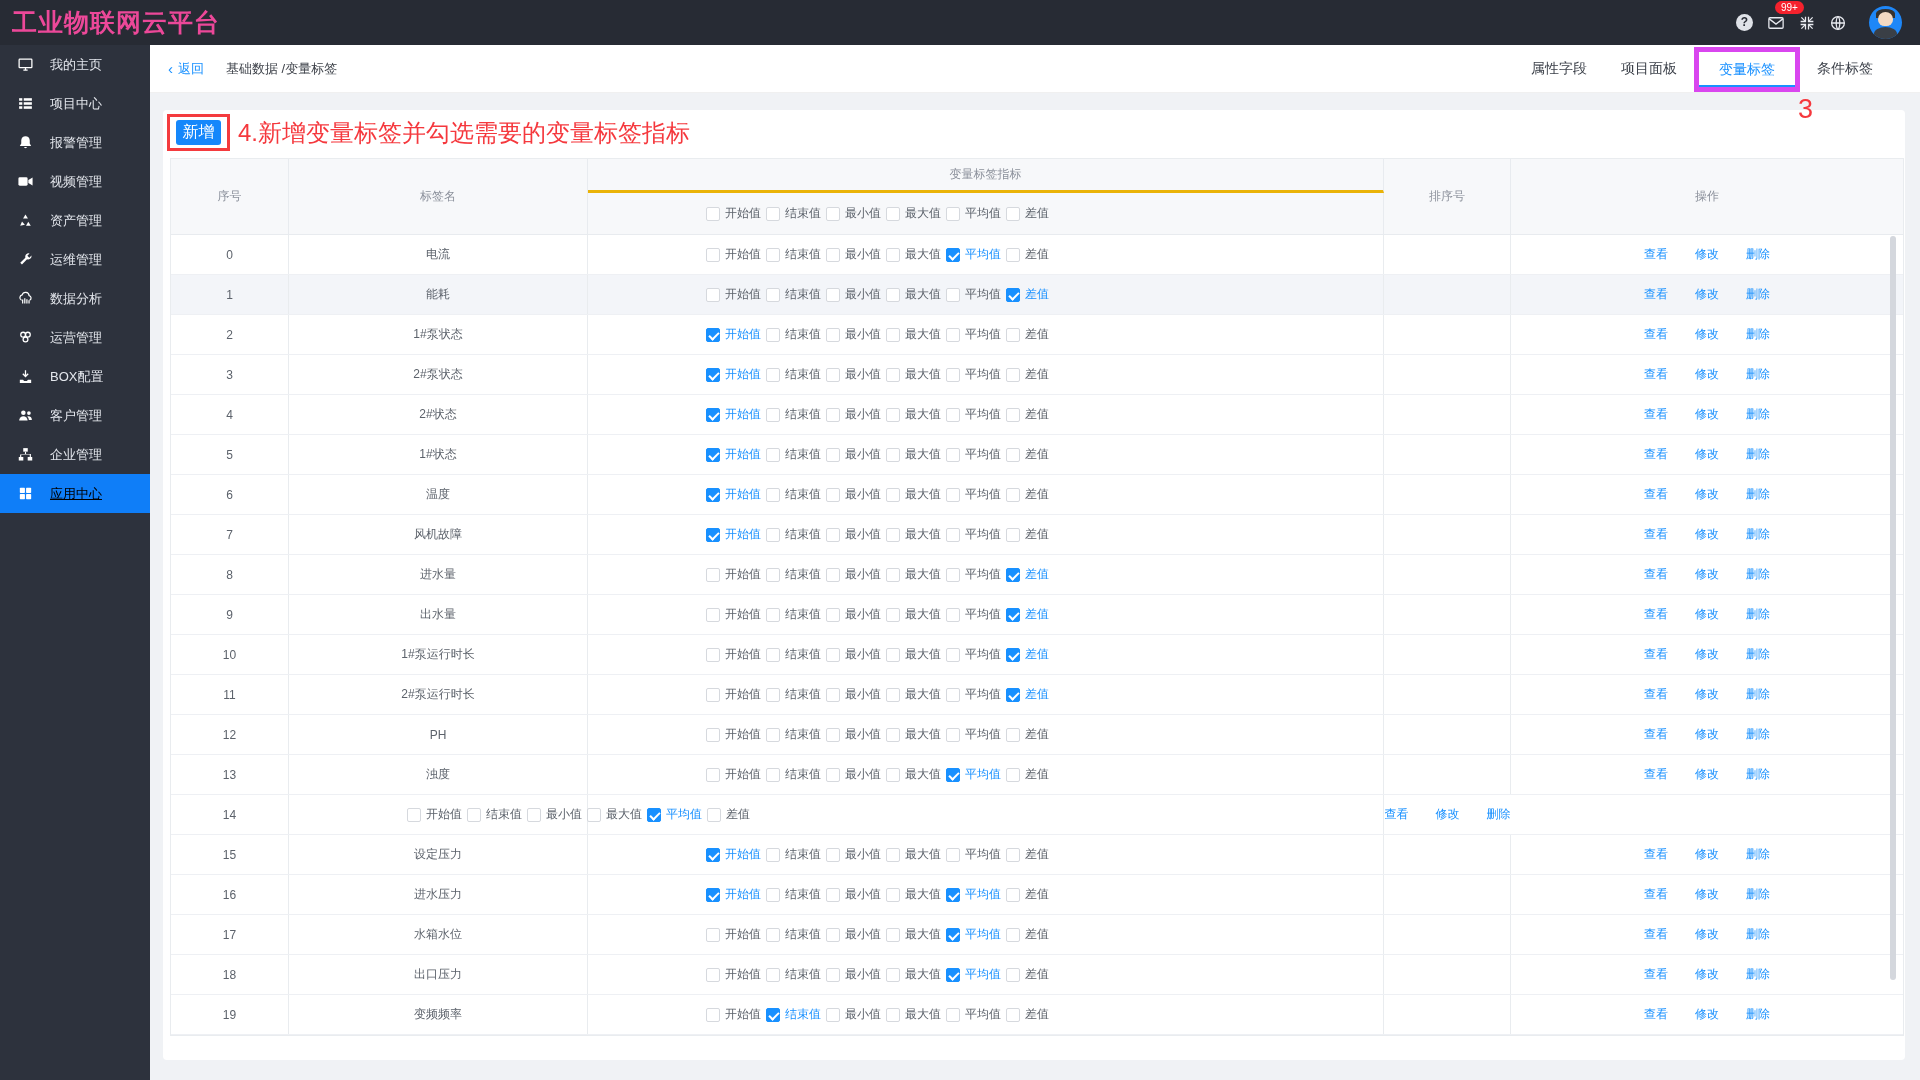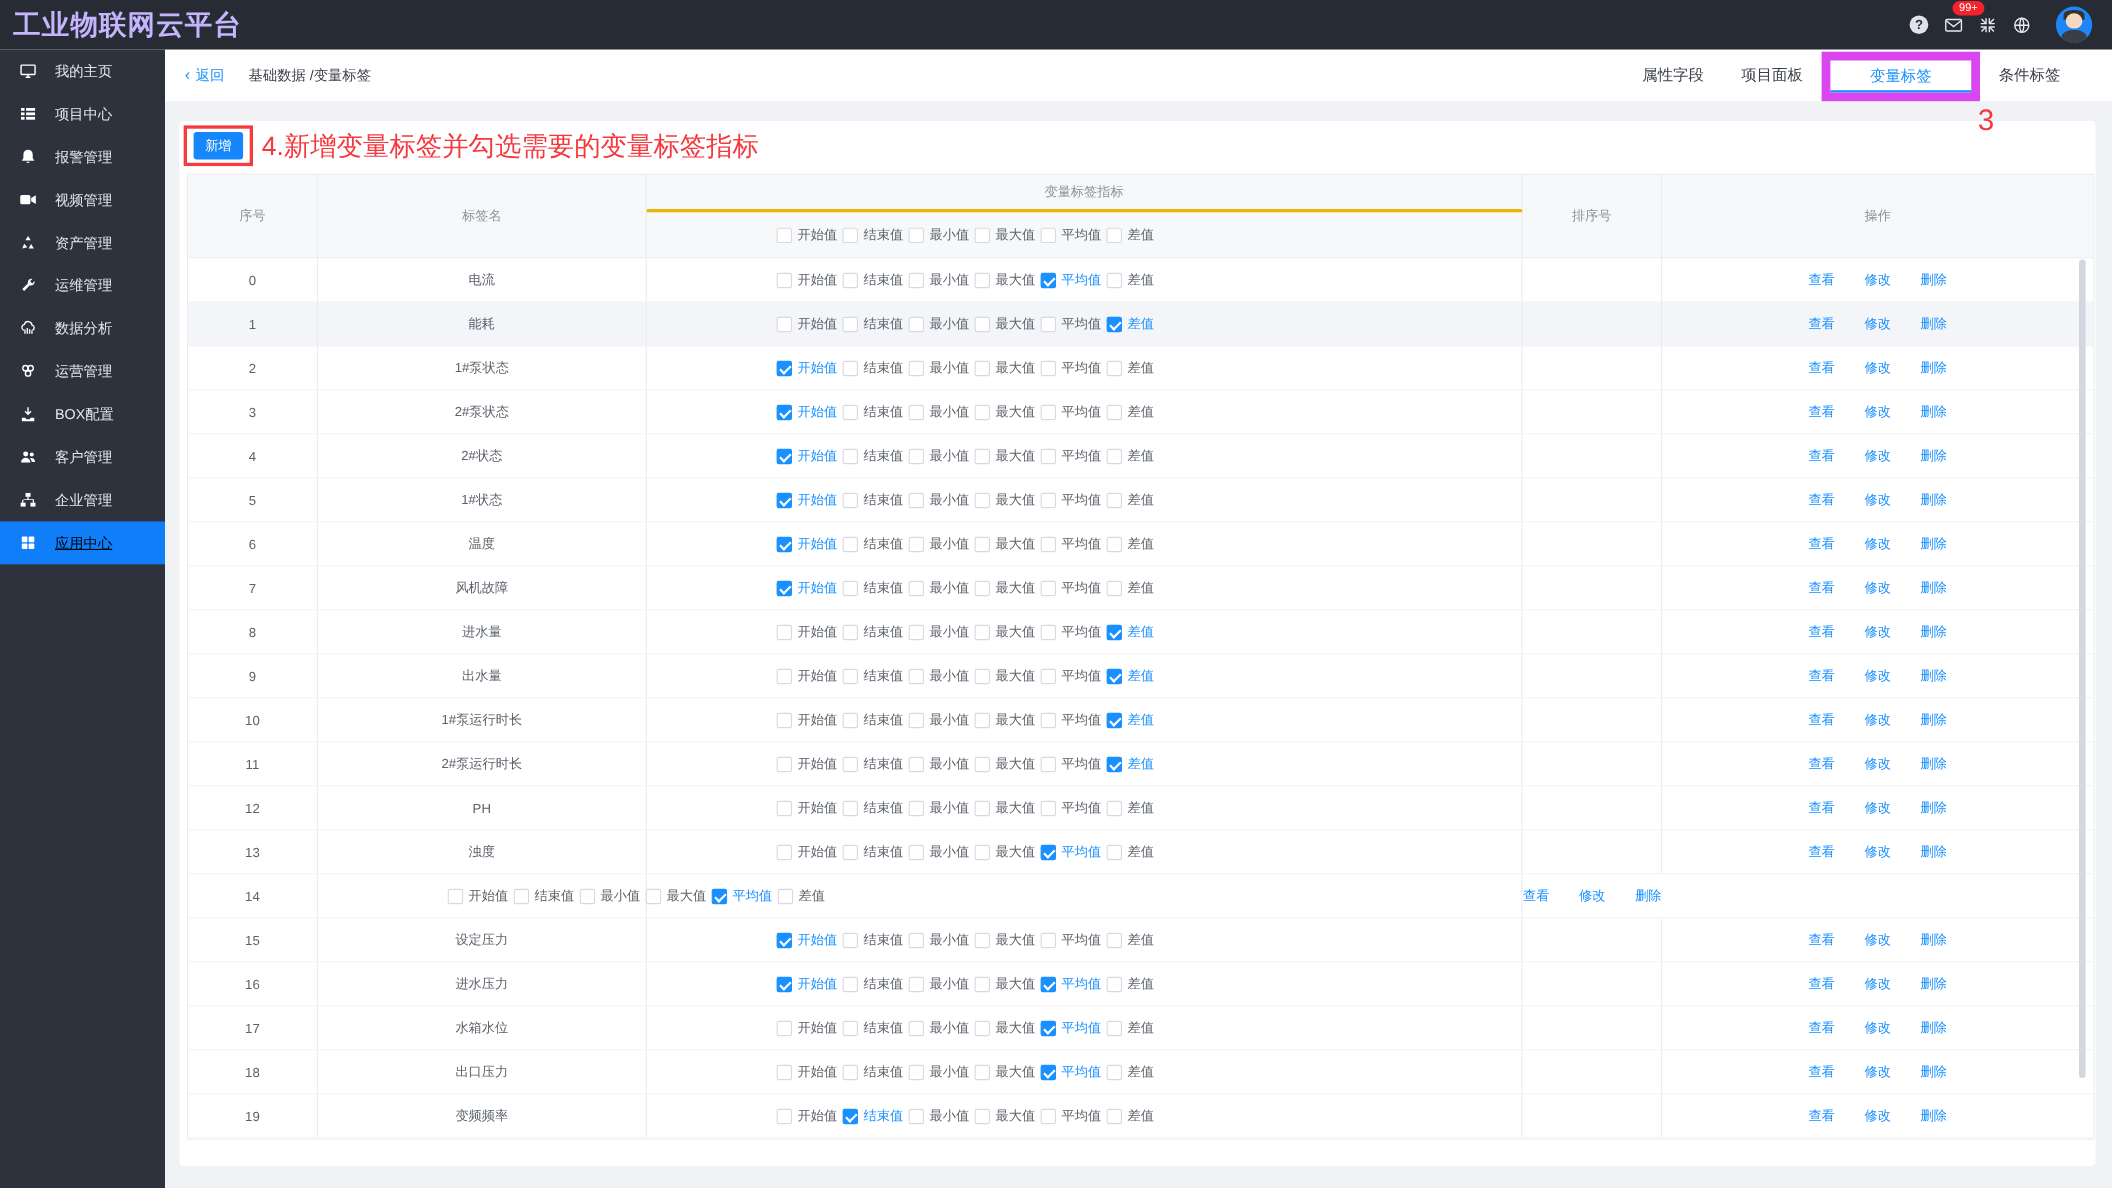"工业物联网云平台" .app-title { color: #c4b5fd -> #ec4899 }
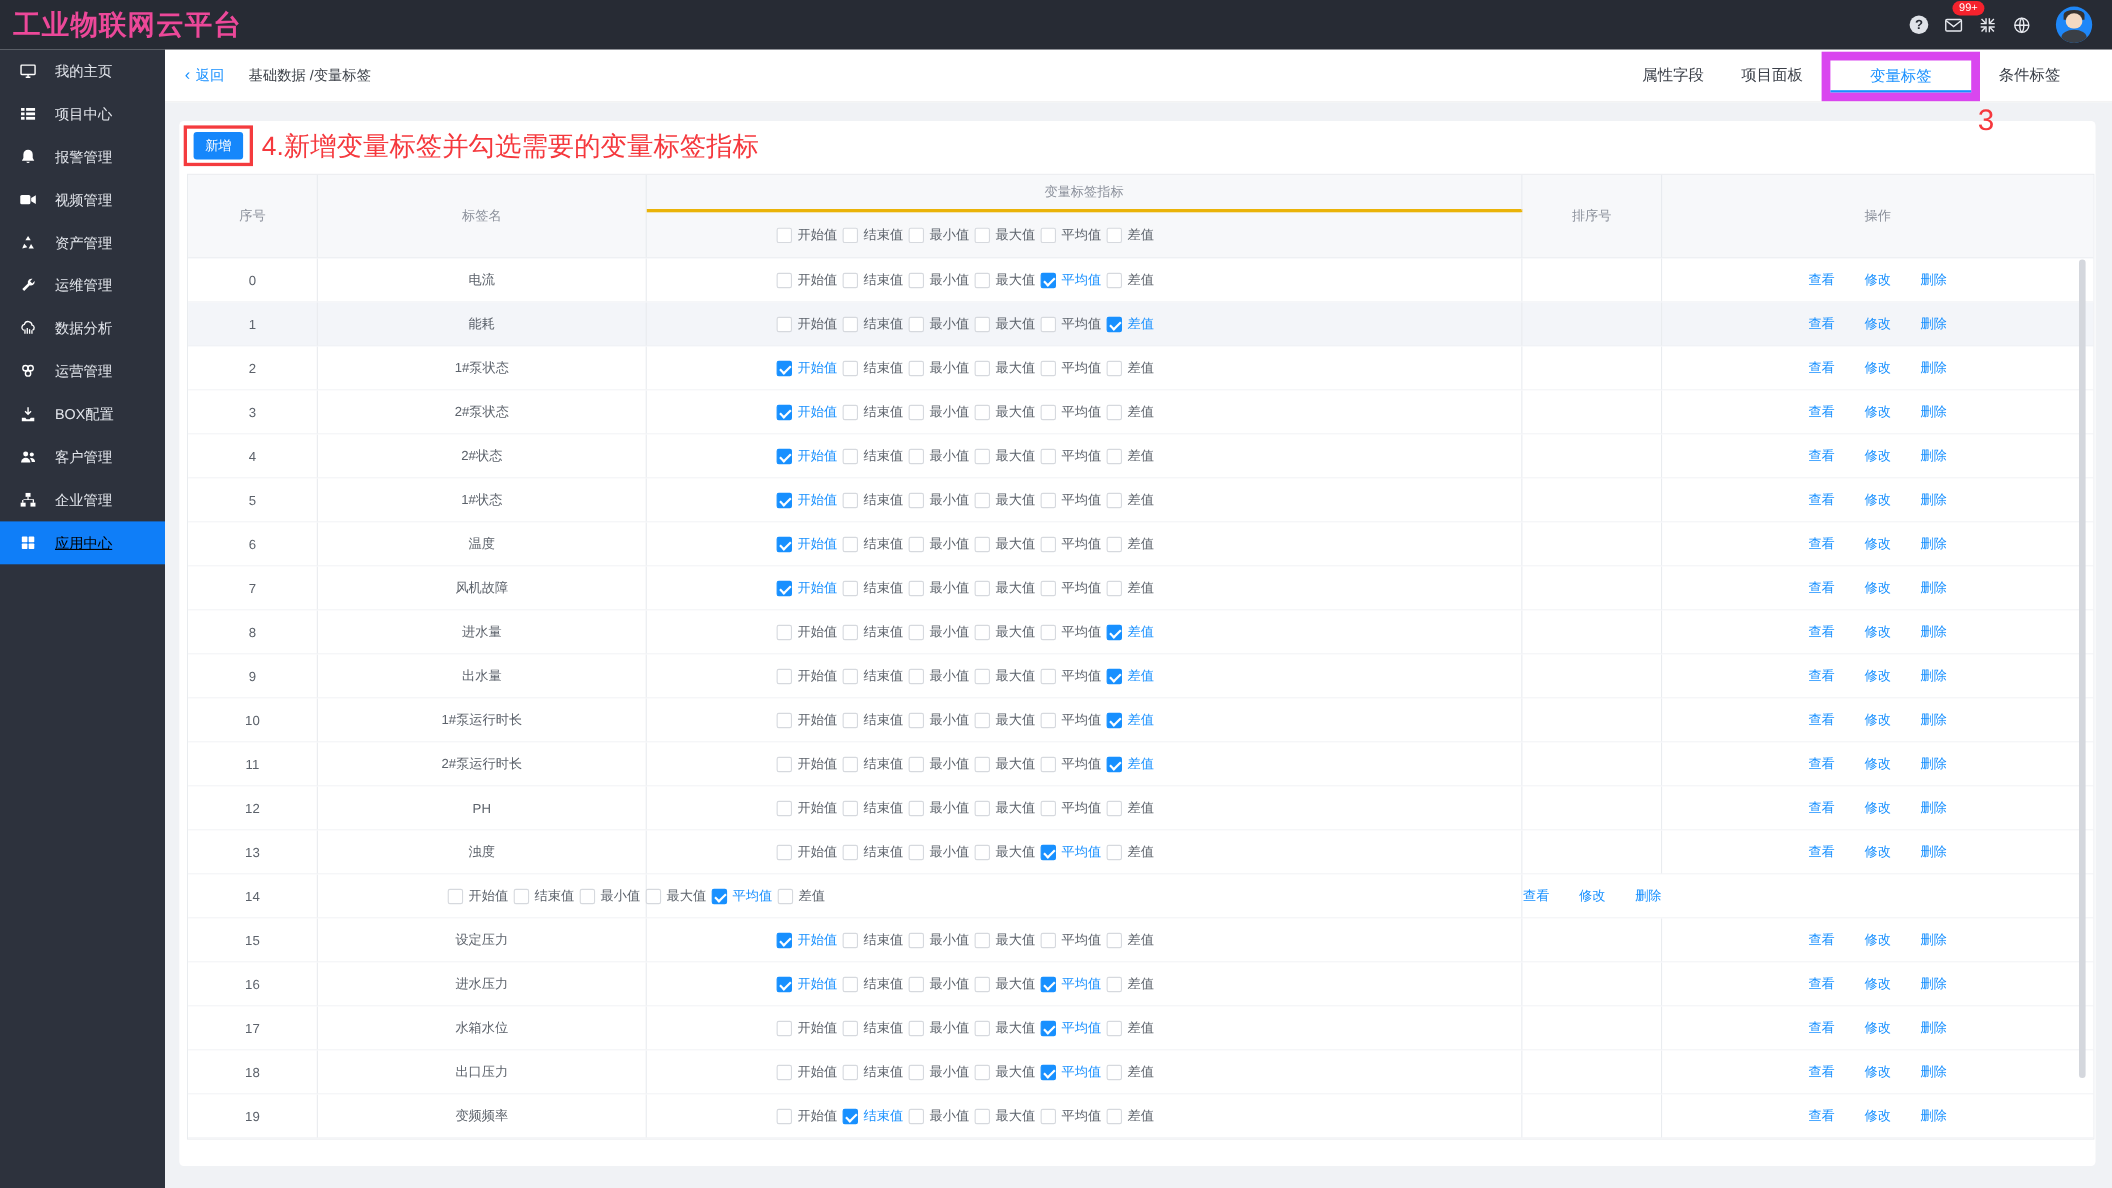"变量标签" .tab.boxed { border: 8px solid #d946ef -> 5px solid #d946ef; padding: 0 36px -> 0 20px }
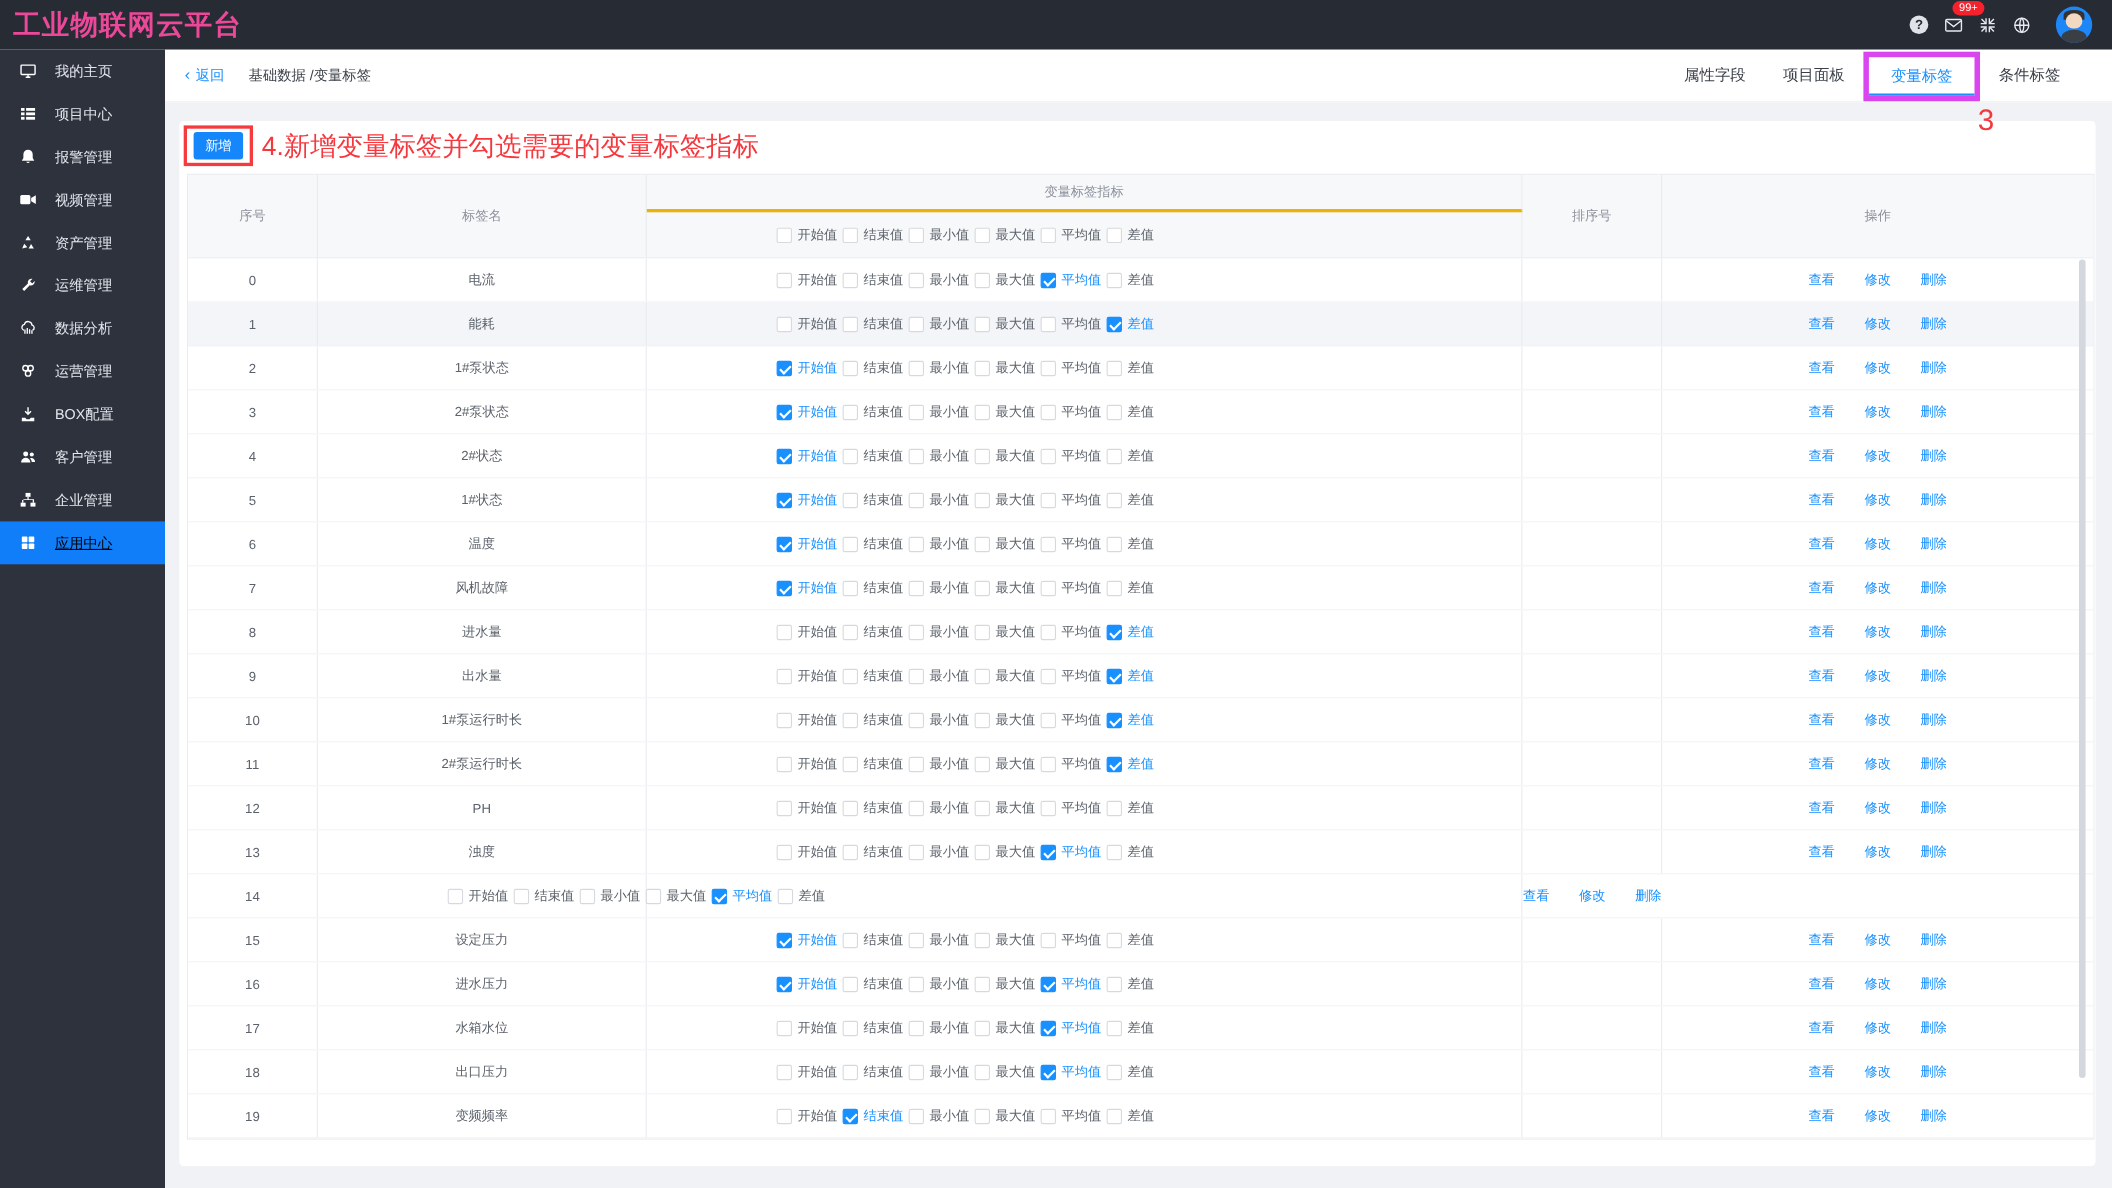"新增" .btn-add { font-size: 12px -> 16px }
